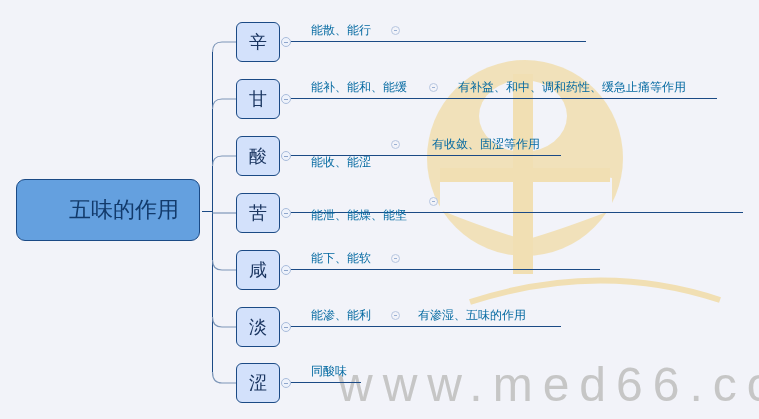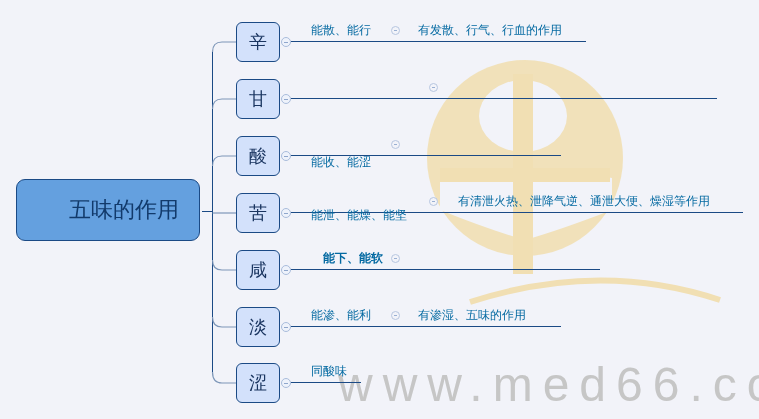"有发散、行气、行血的作用" div.label { html: <div>有发散、行气、行血的作用</div> -> none }
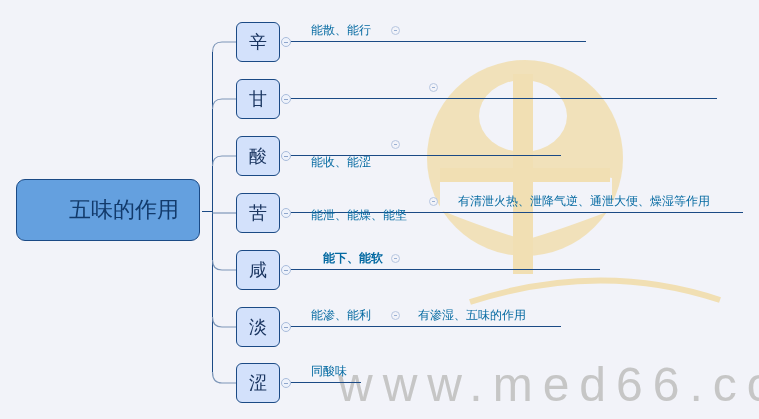"能补、能和、能缓" div.label { html: none -> <div>能补、能和、能缓</div> }
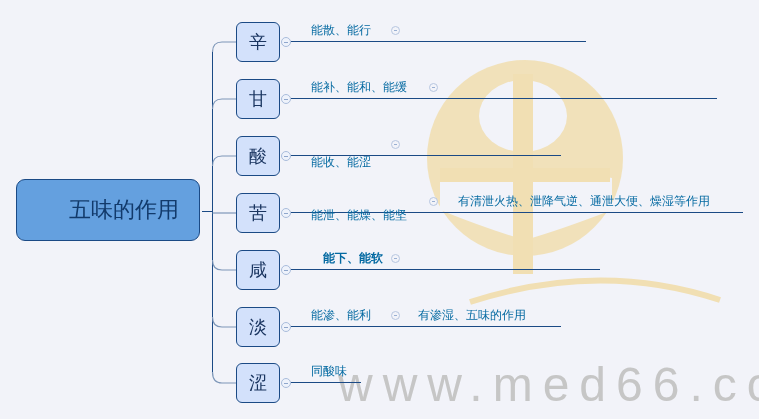"有补益、和中、调和药性、缓急止痛等作用" div.label { html: none -> <div>有补益、和中、调和药性、缓急止痛等作用</div> }
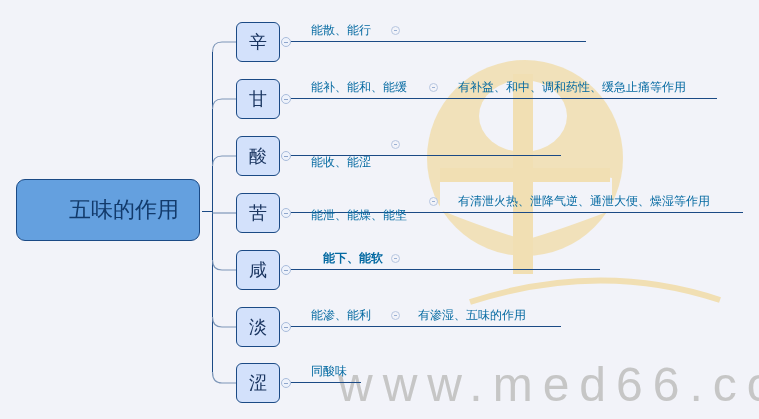"有收敛、固涩等作用" div.label { html: none -> <div>有收敛、固涩等作用</div> }
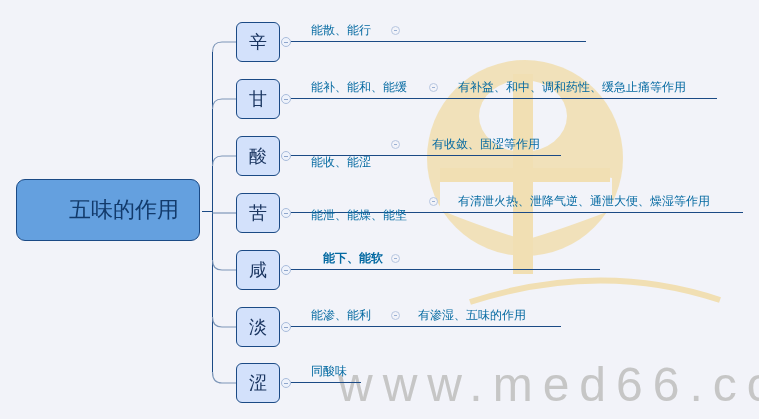"有清泄火热、泄降气逆、通泄大便、燥湿等作用" div.label { html: <div>有清泄火热、泄降气逆、通泄大便、燥湿等作用</div> -> none }
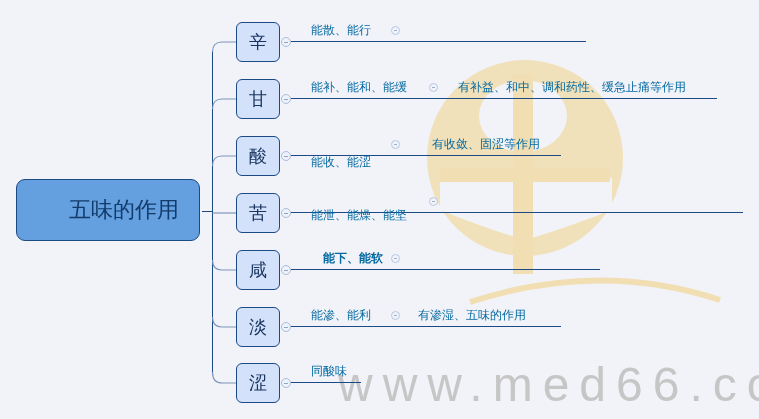"能下、能软" div.label { font-weight: bold -> none; left: 323px -> 311px }
